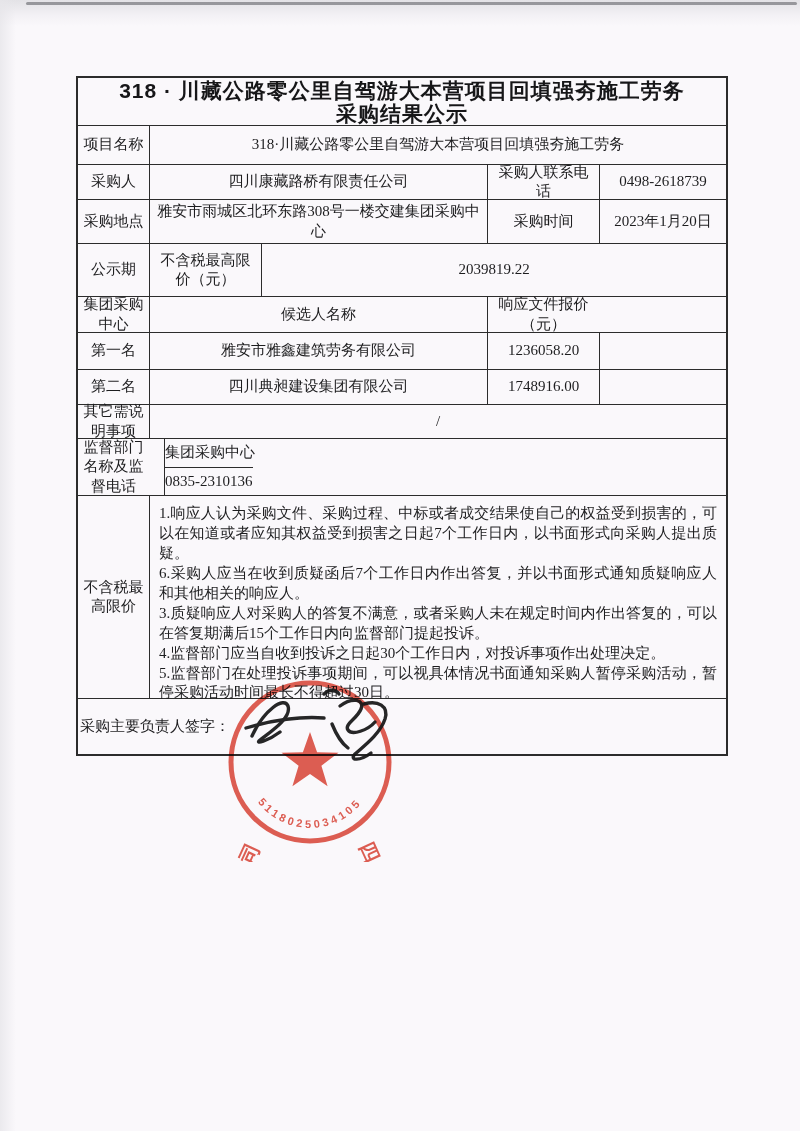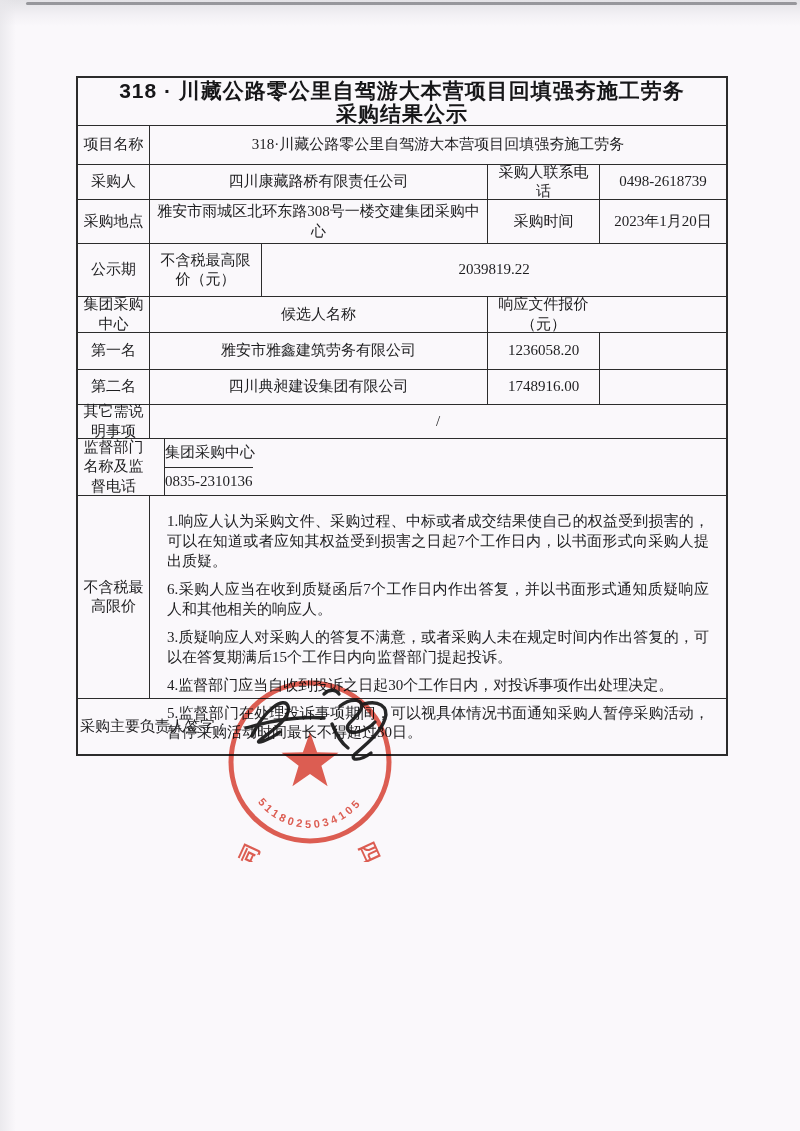"1.响应人认为采购文件、采购过程、中标或者成交结果使自己的权益受到损害的，可以在" .objection-text div { margin: 8px -> 0 }
